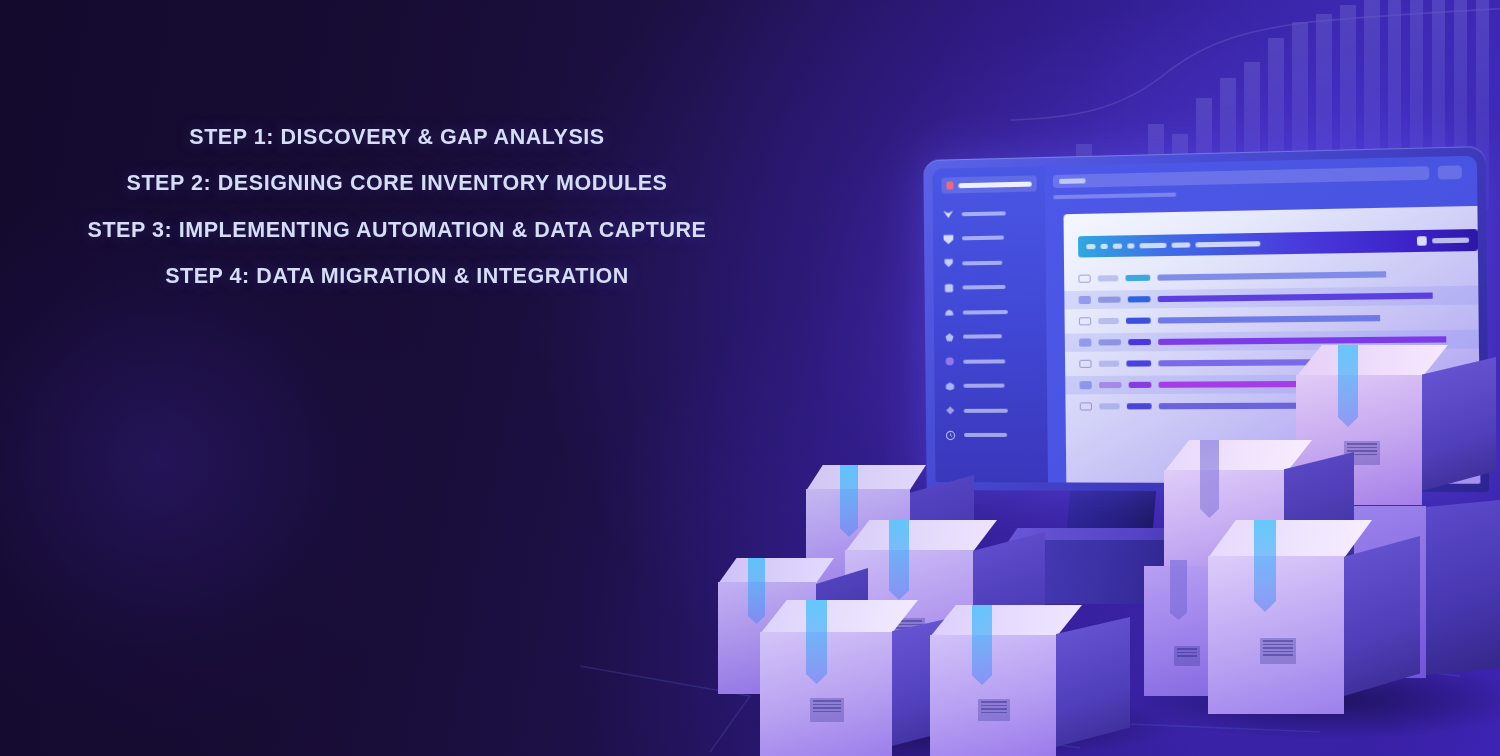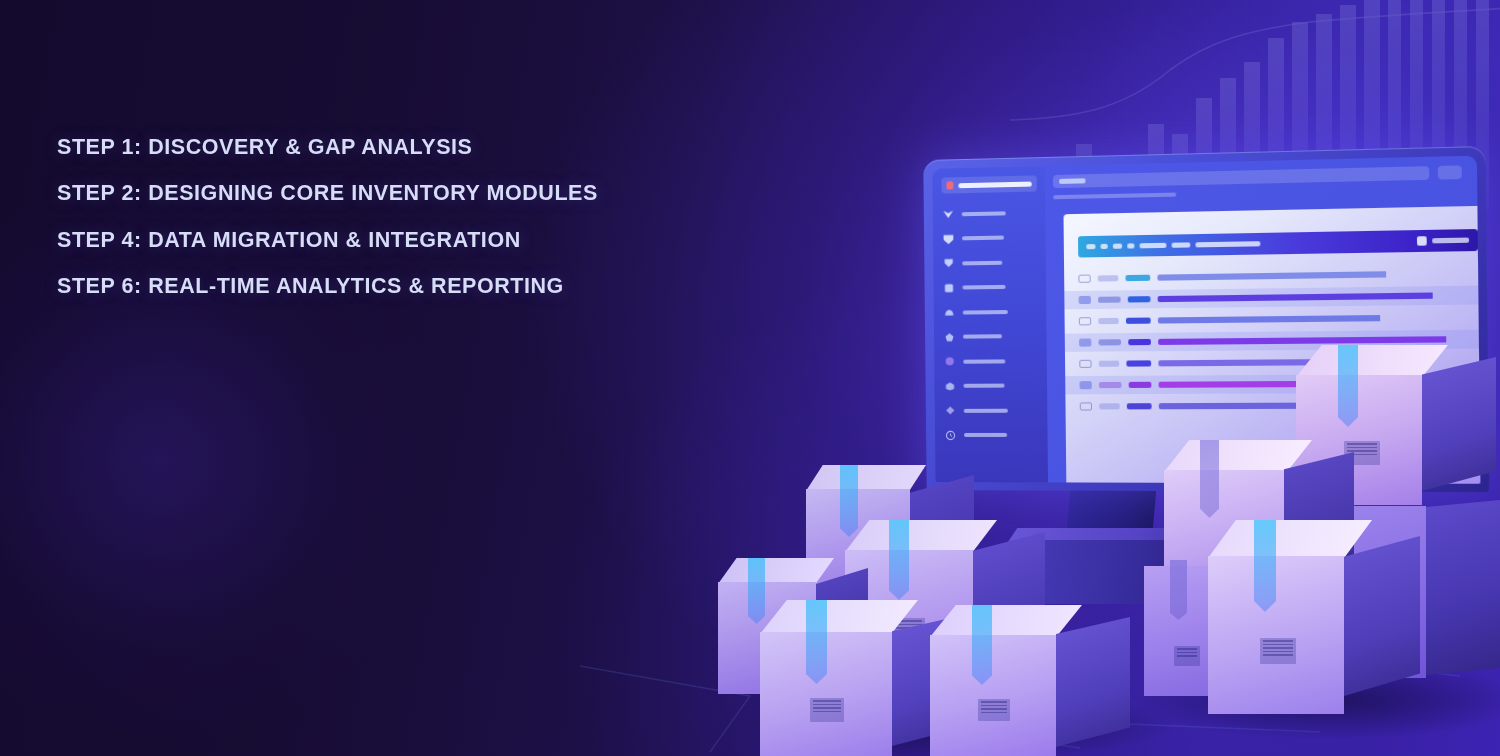"STEP 1: DISCOVERY & GAP" .steps { margin: 40px 0 0 0 -> 30px 0 0 0; text-align: none -> center }
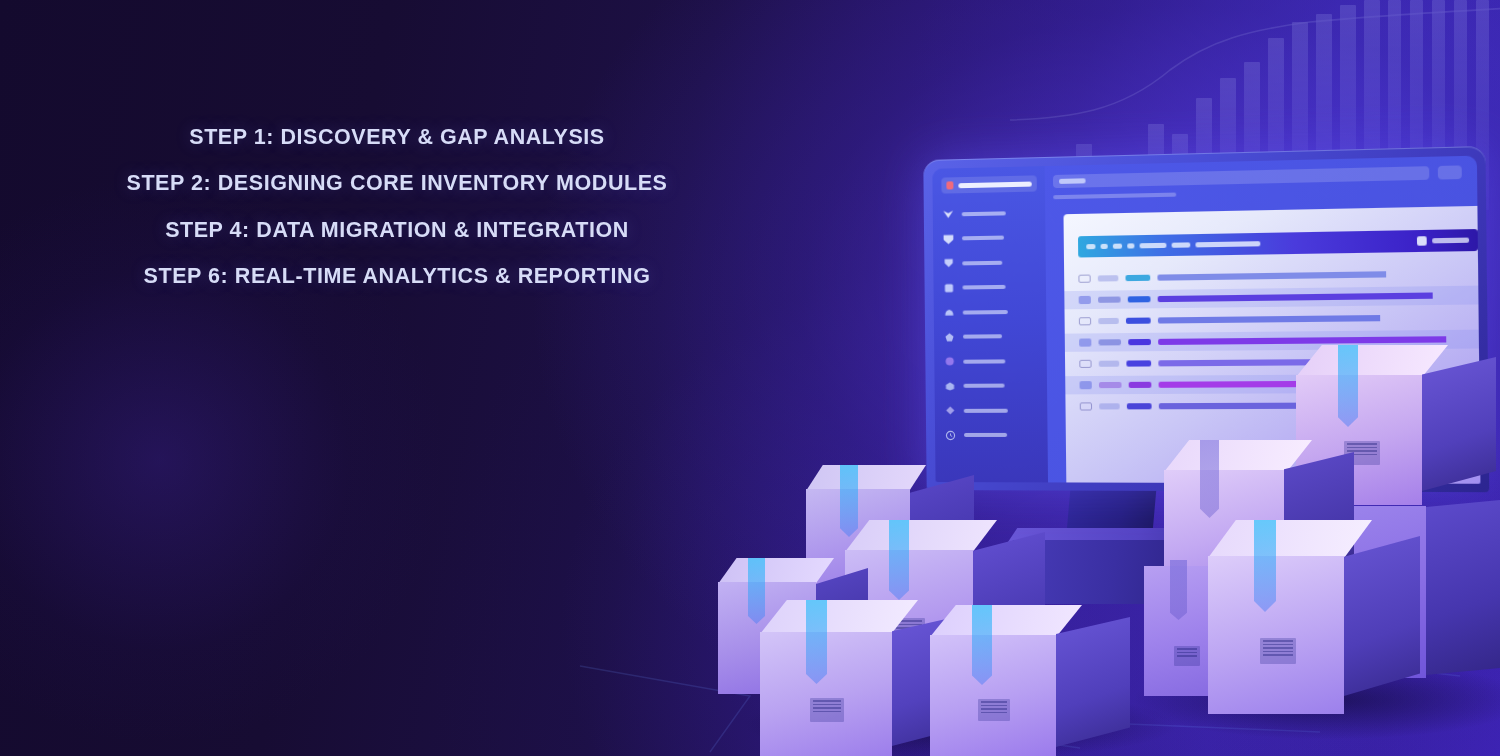"STEP 3: IMPLEMENTING AUTOMATION &" li.step { html: none -> <li>STEP 3: IMPLEMENTING AUTOMATION &amp; DATA CAPTURE</li> }
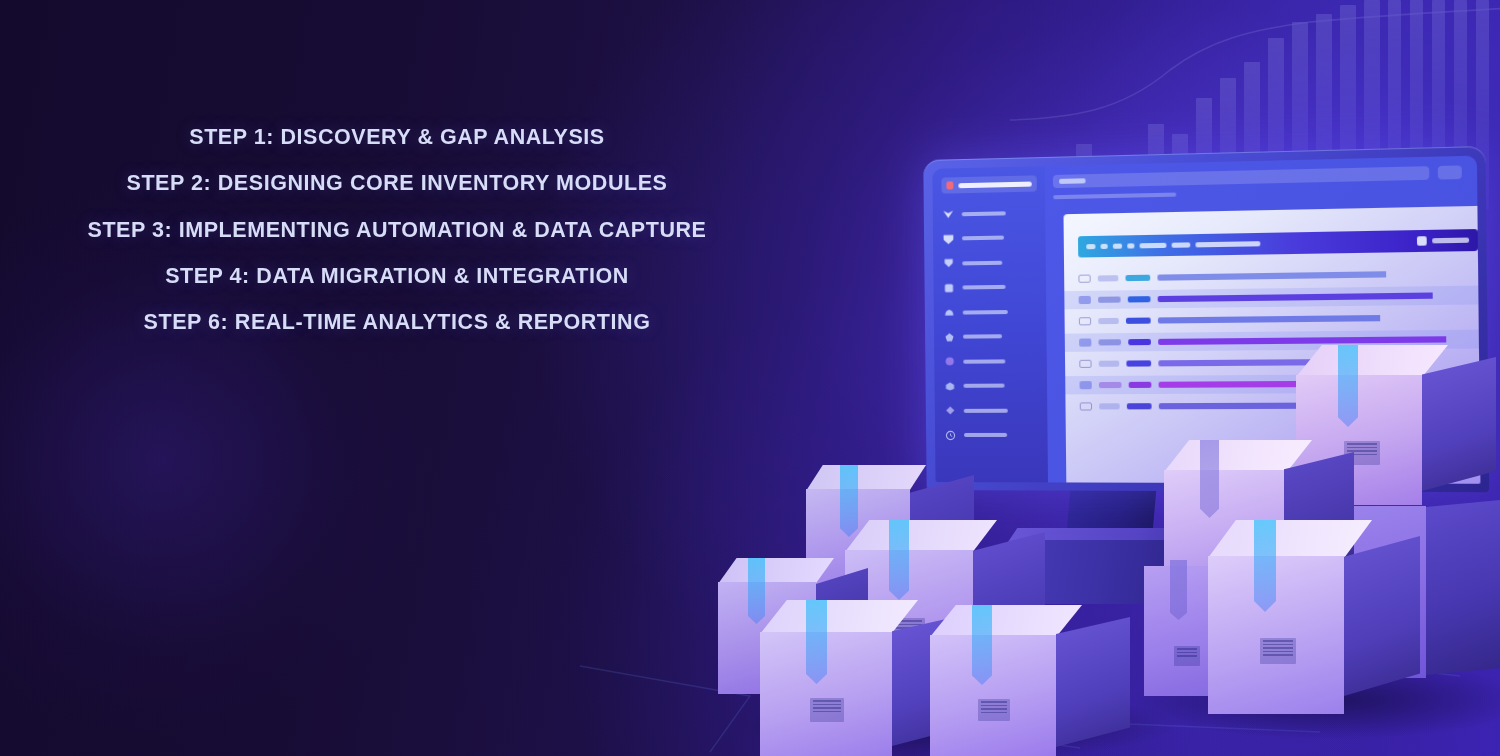"STEP 6: REAL-TIME ANALYTICS &" li.step { html: <li>STEP 6: REAL-TIME ANALYTICS &amp; REPORTING</li> -> none }
